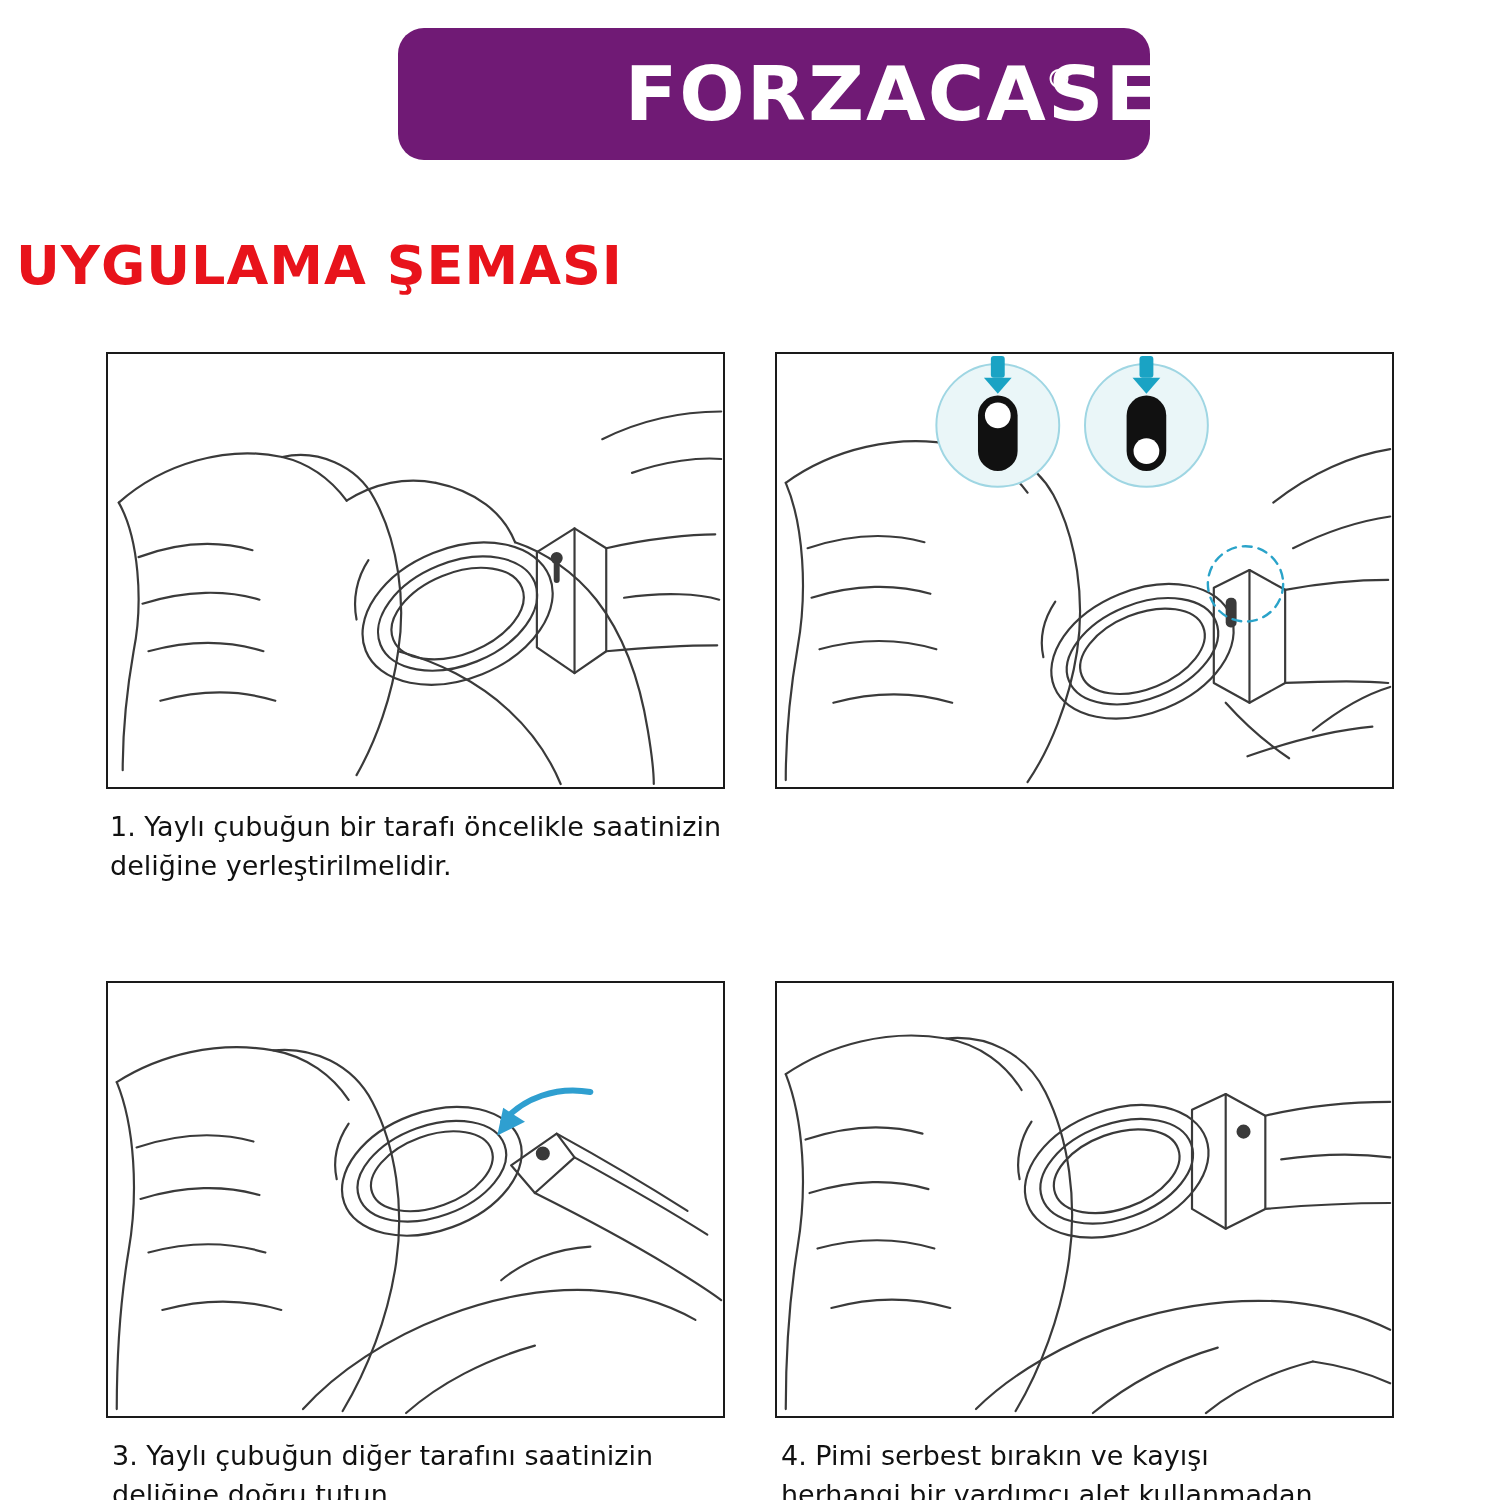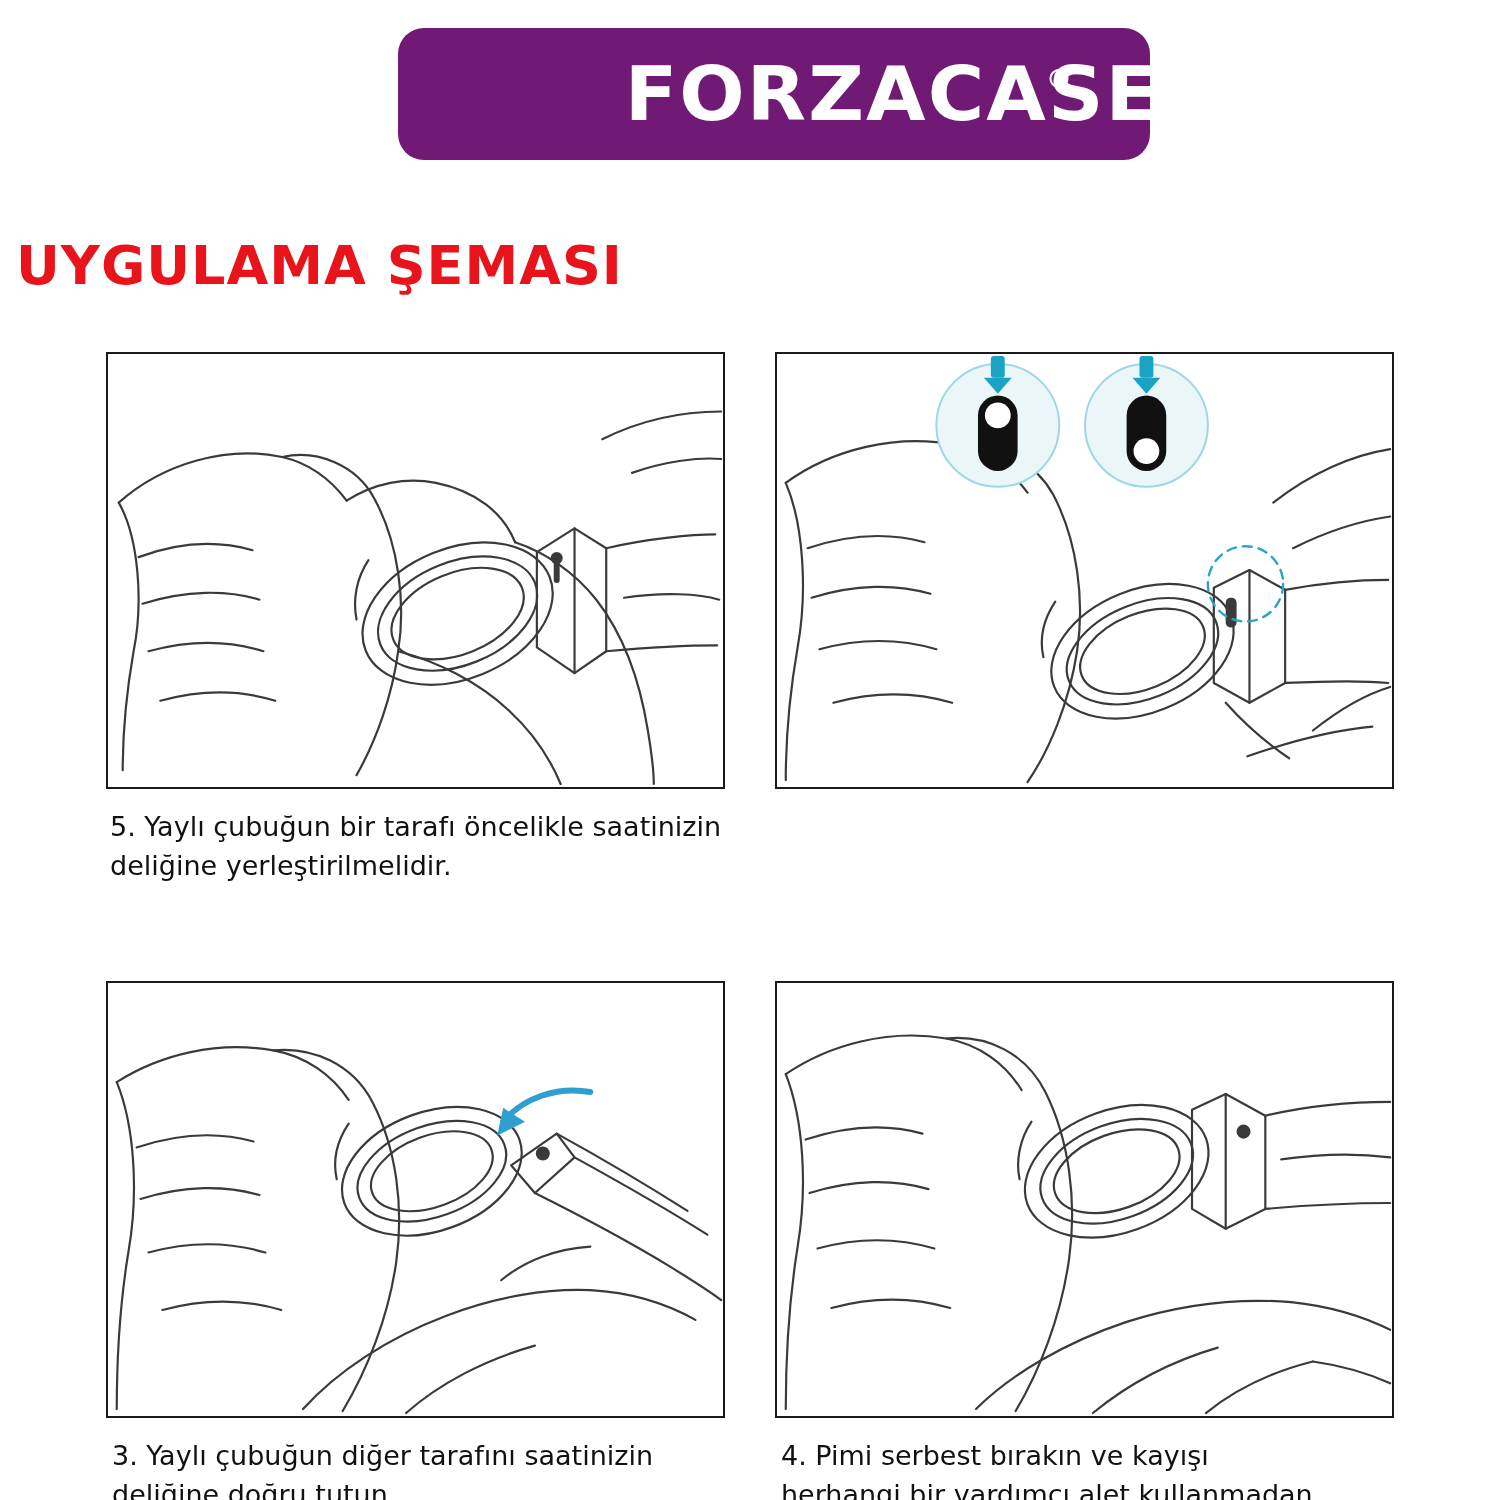"5. Yaylı çubuğun bir tarafı" div.caption { text: 5 -> 1 }
